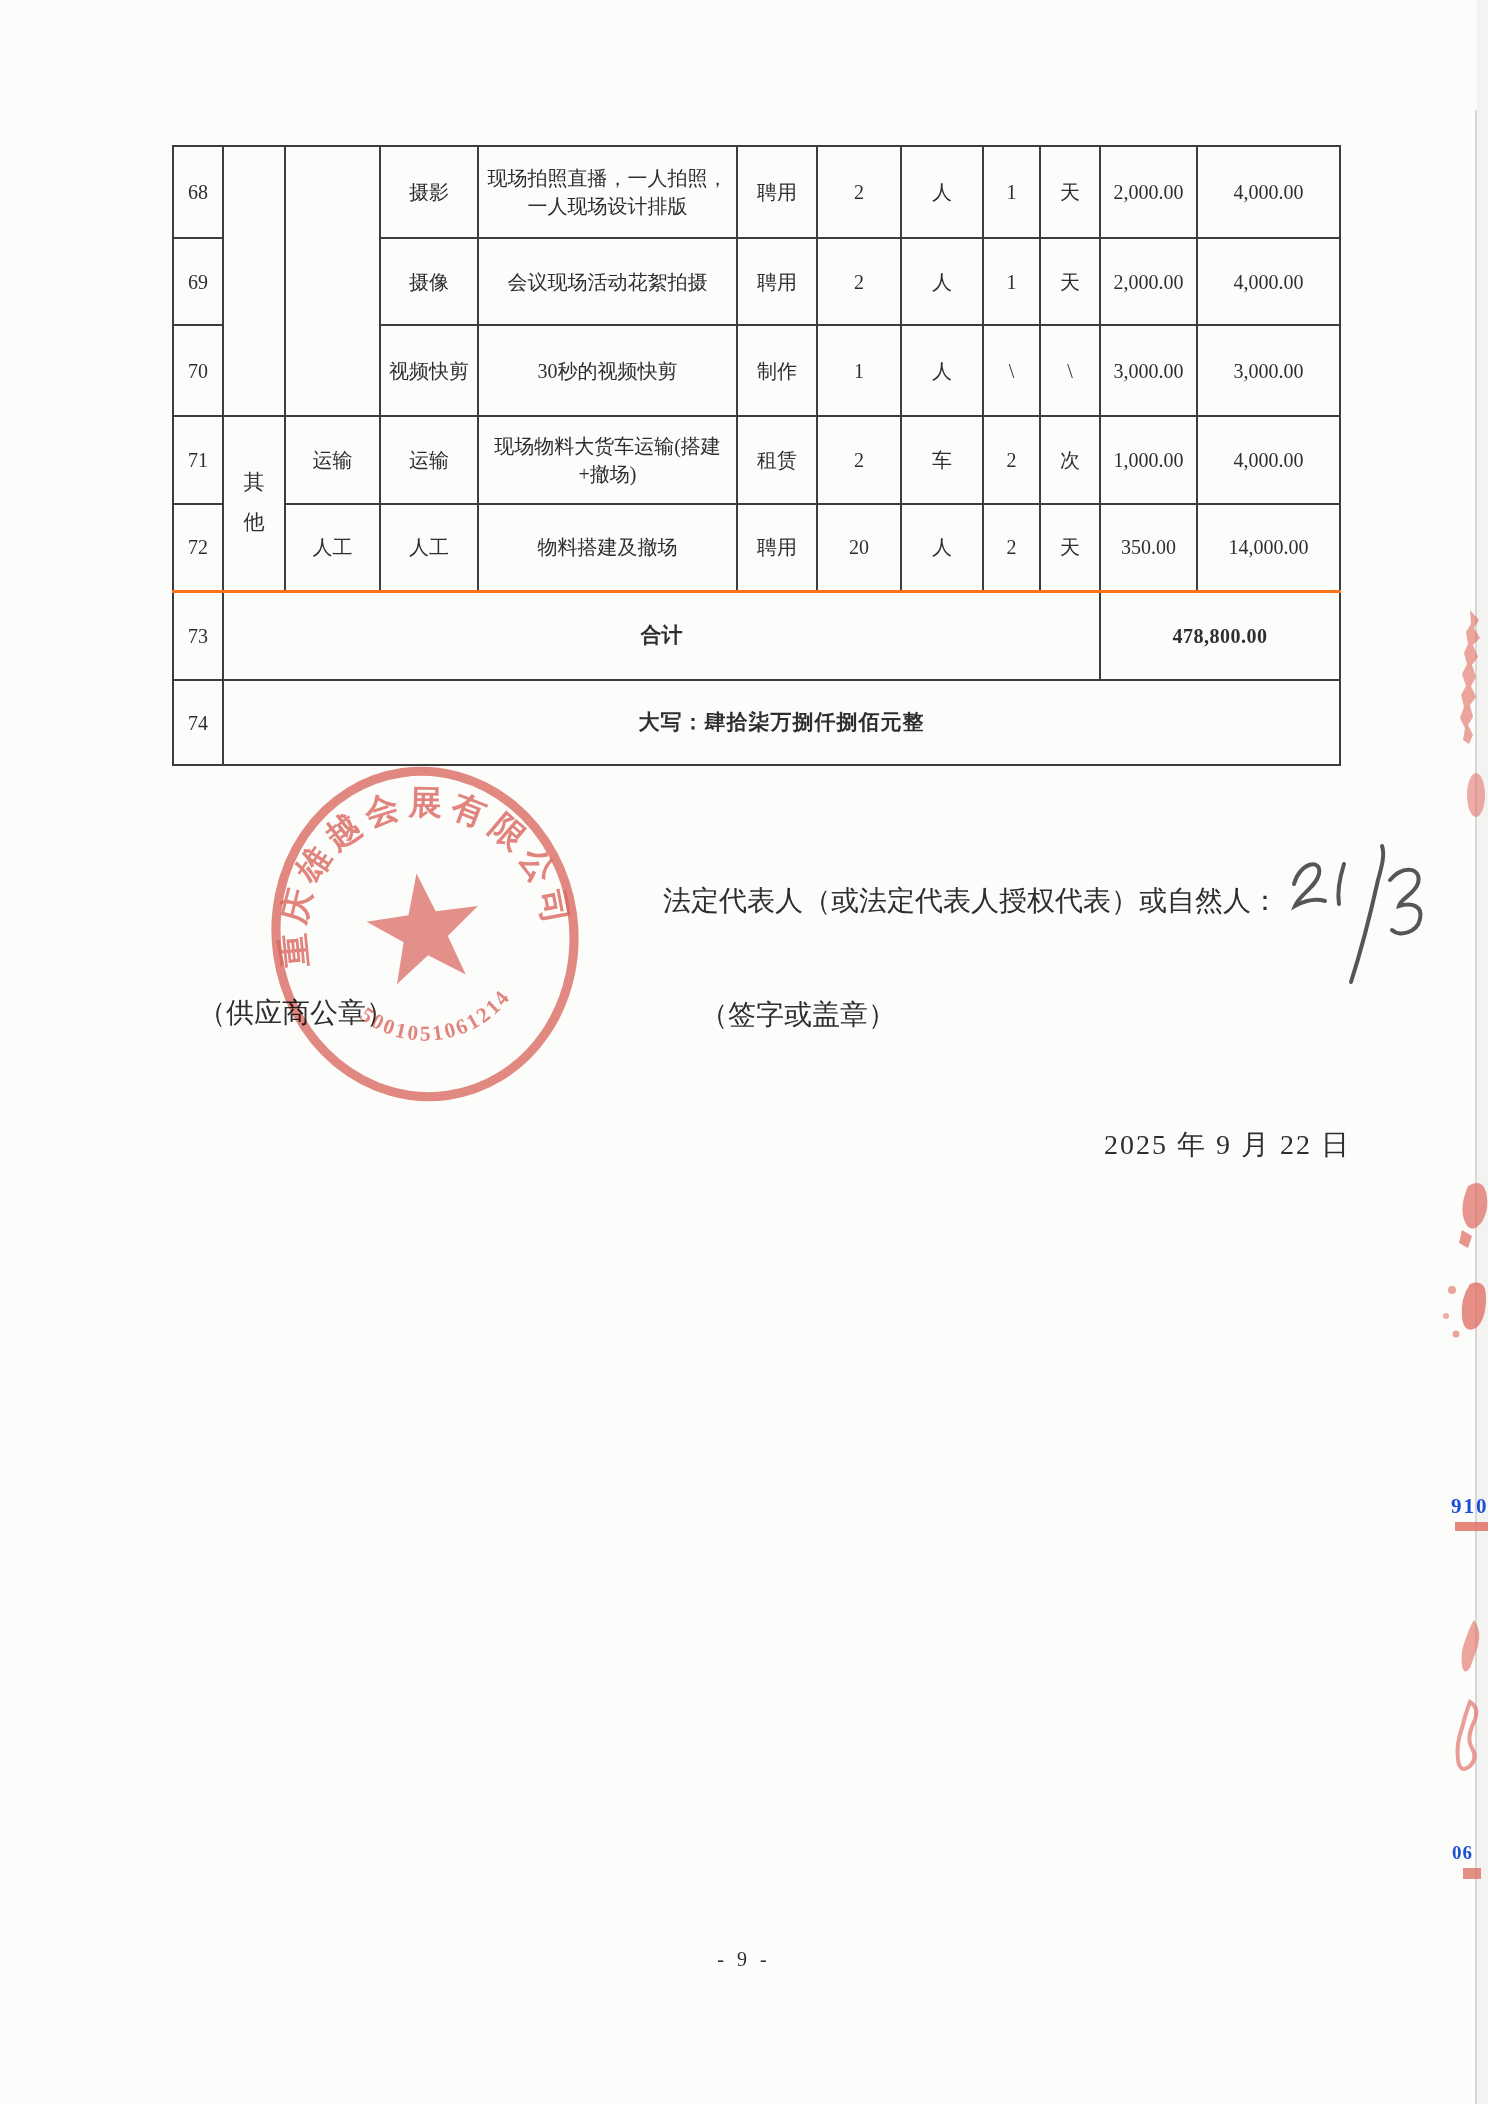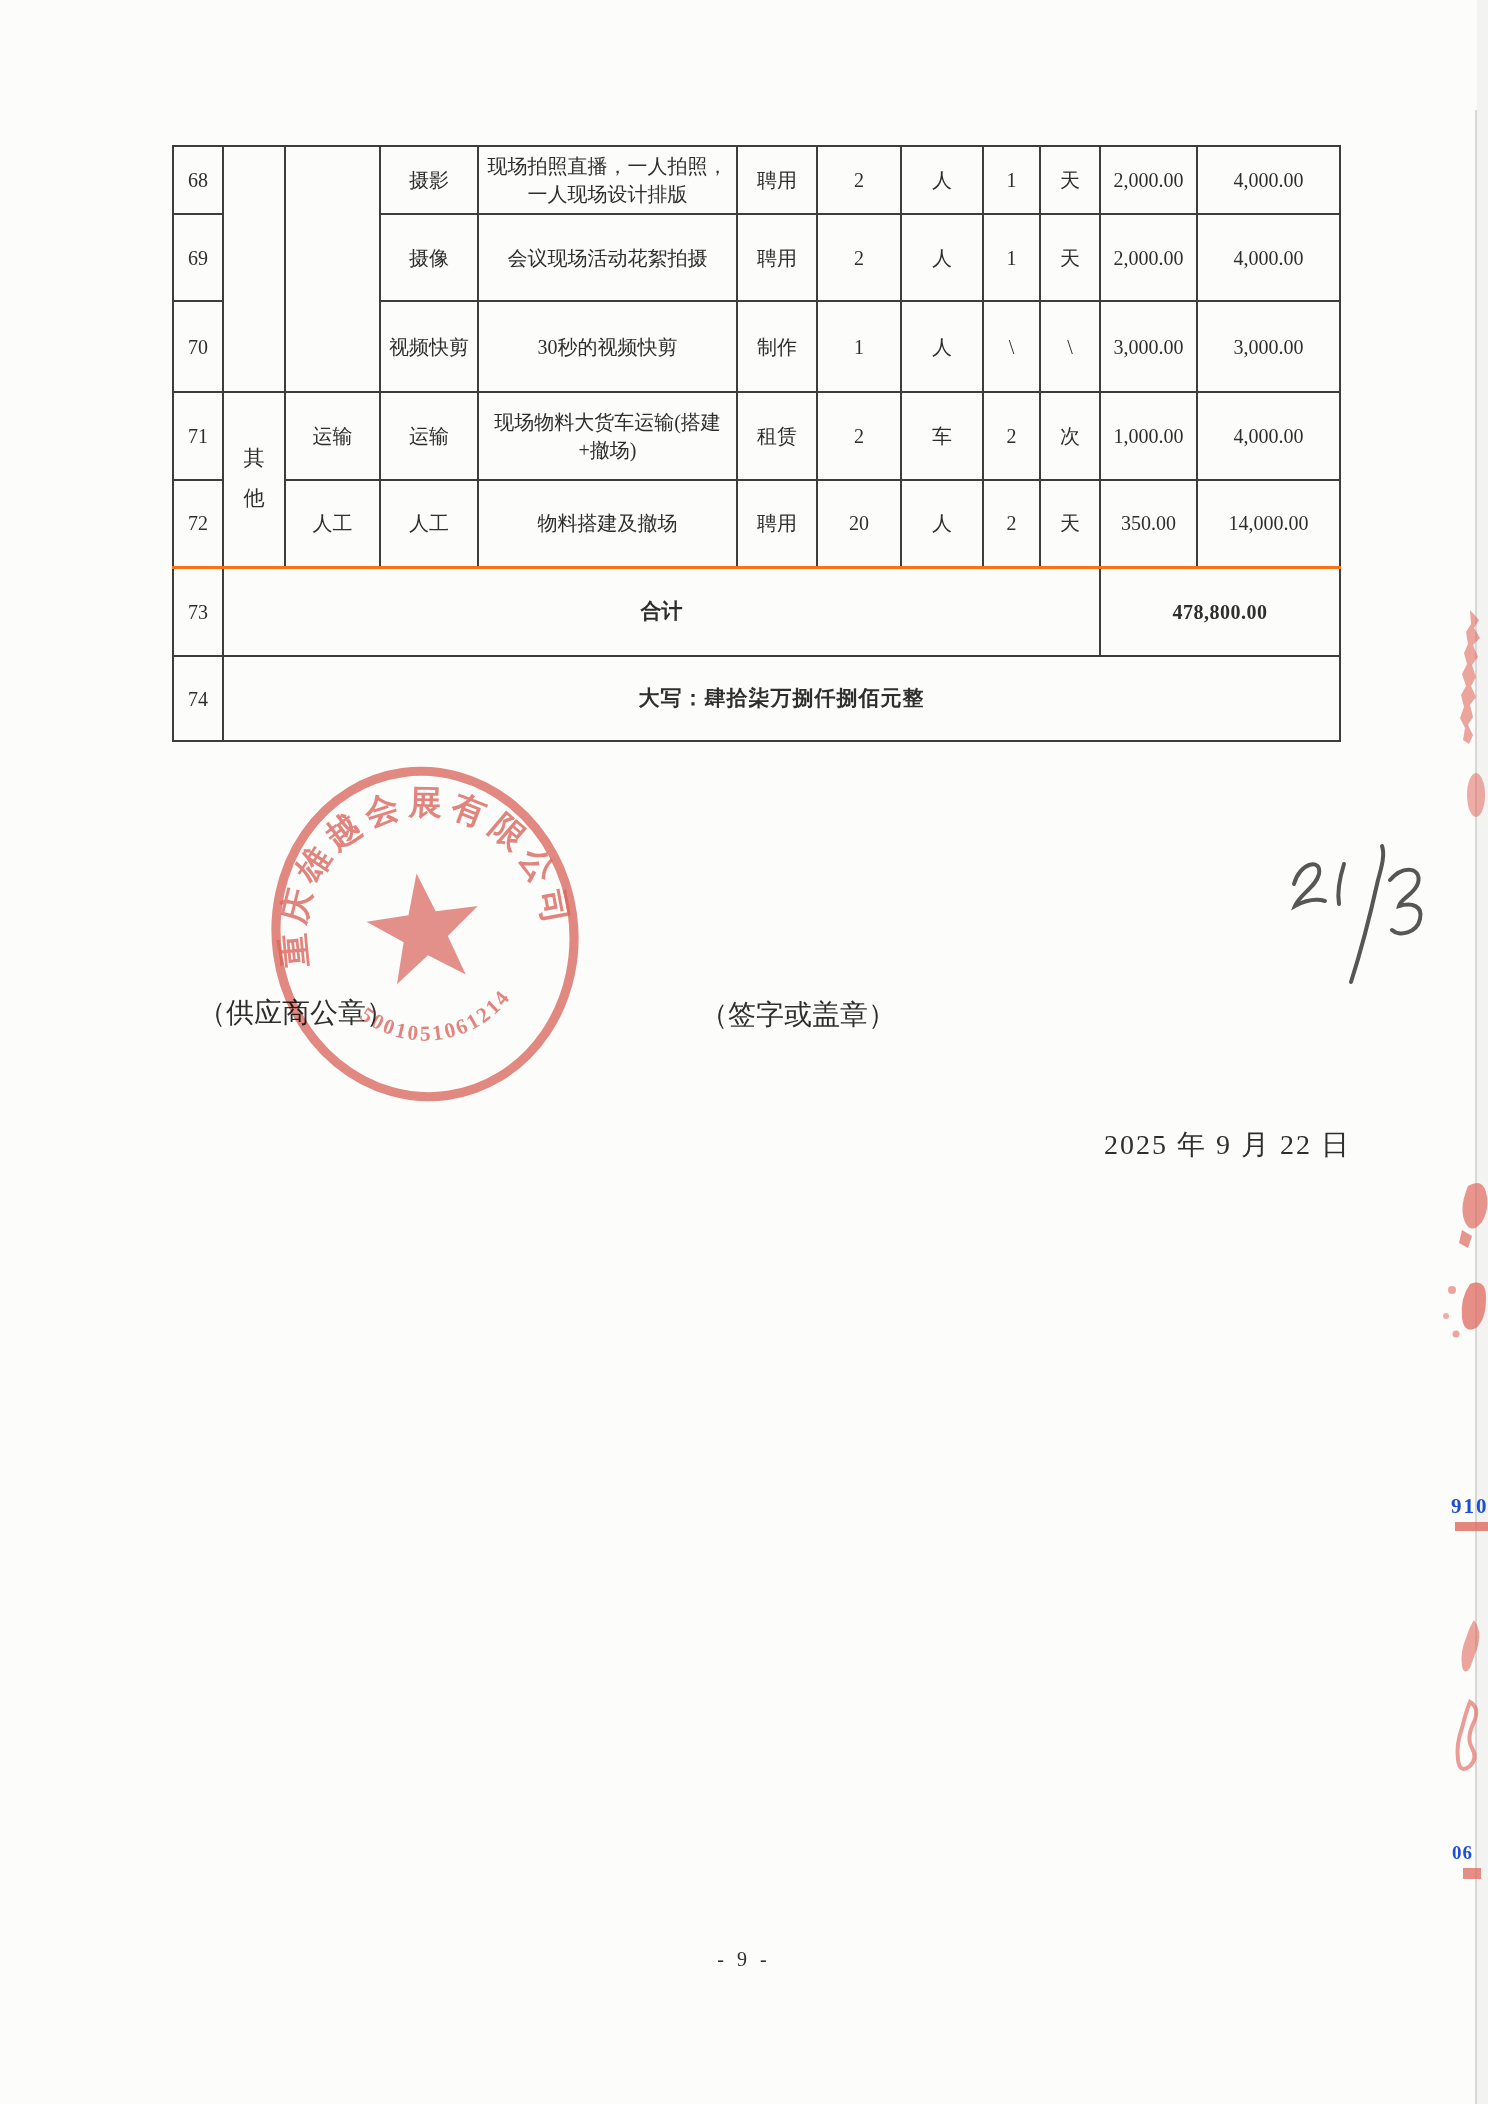"68" tr { height: 68px -> 92px }
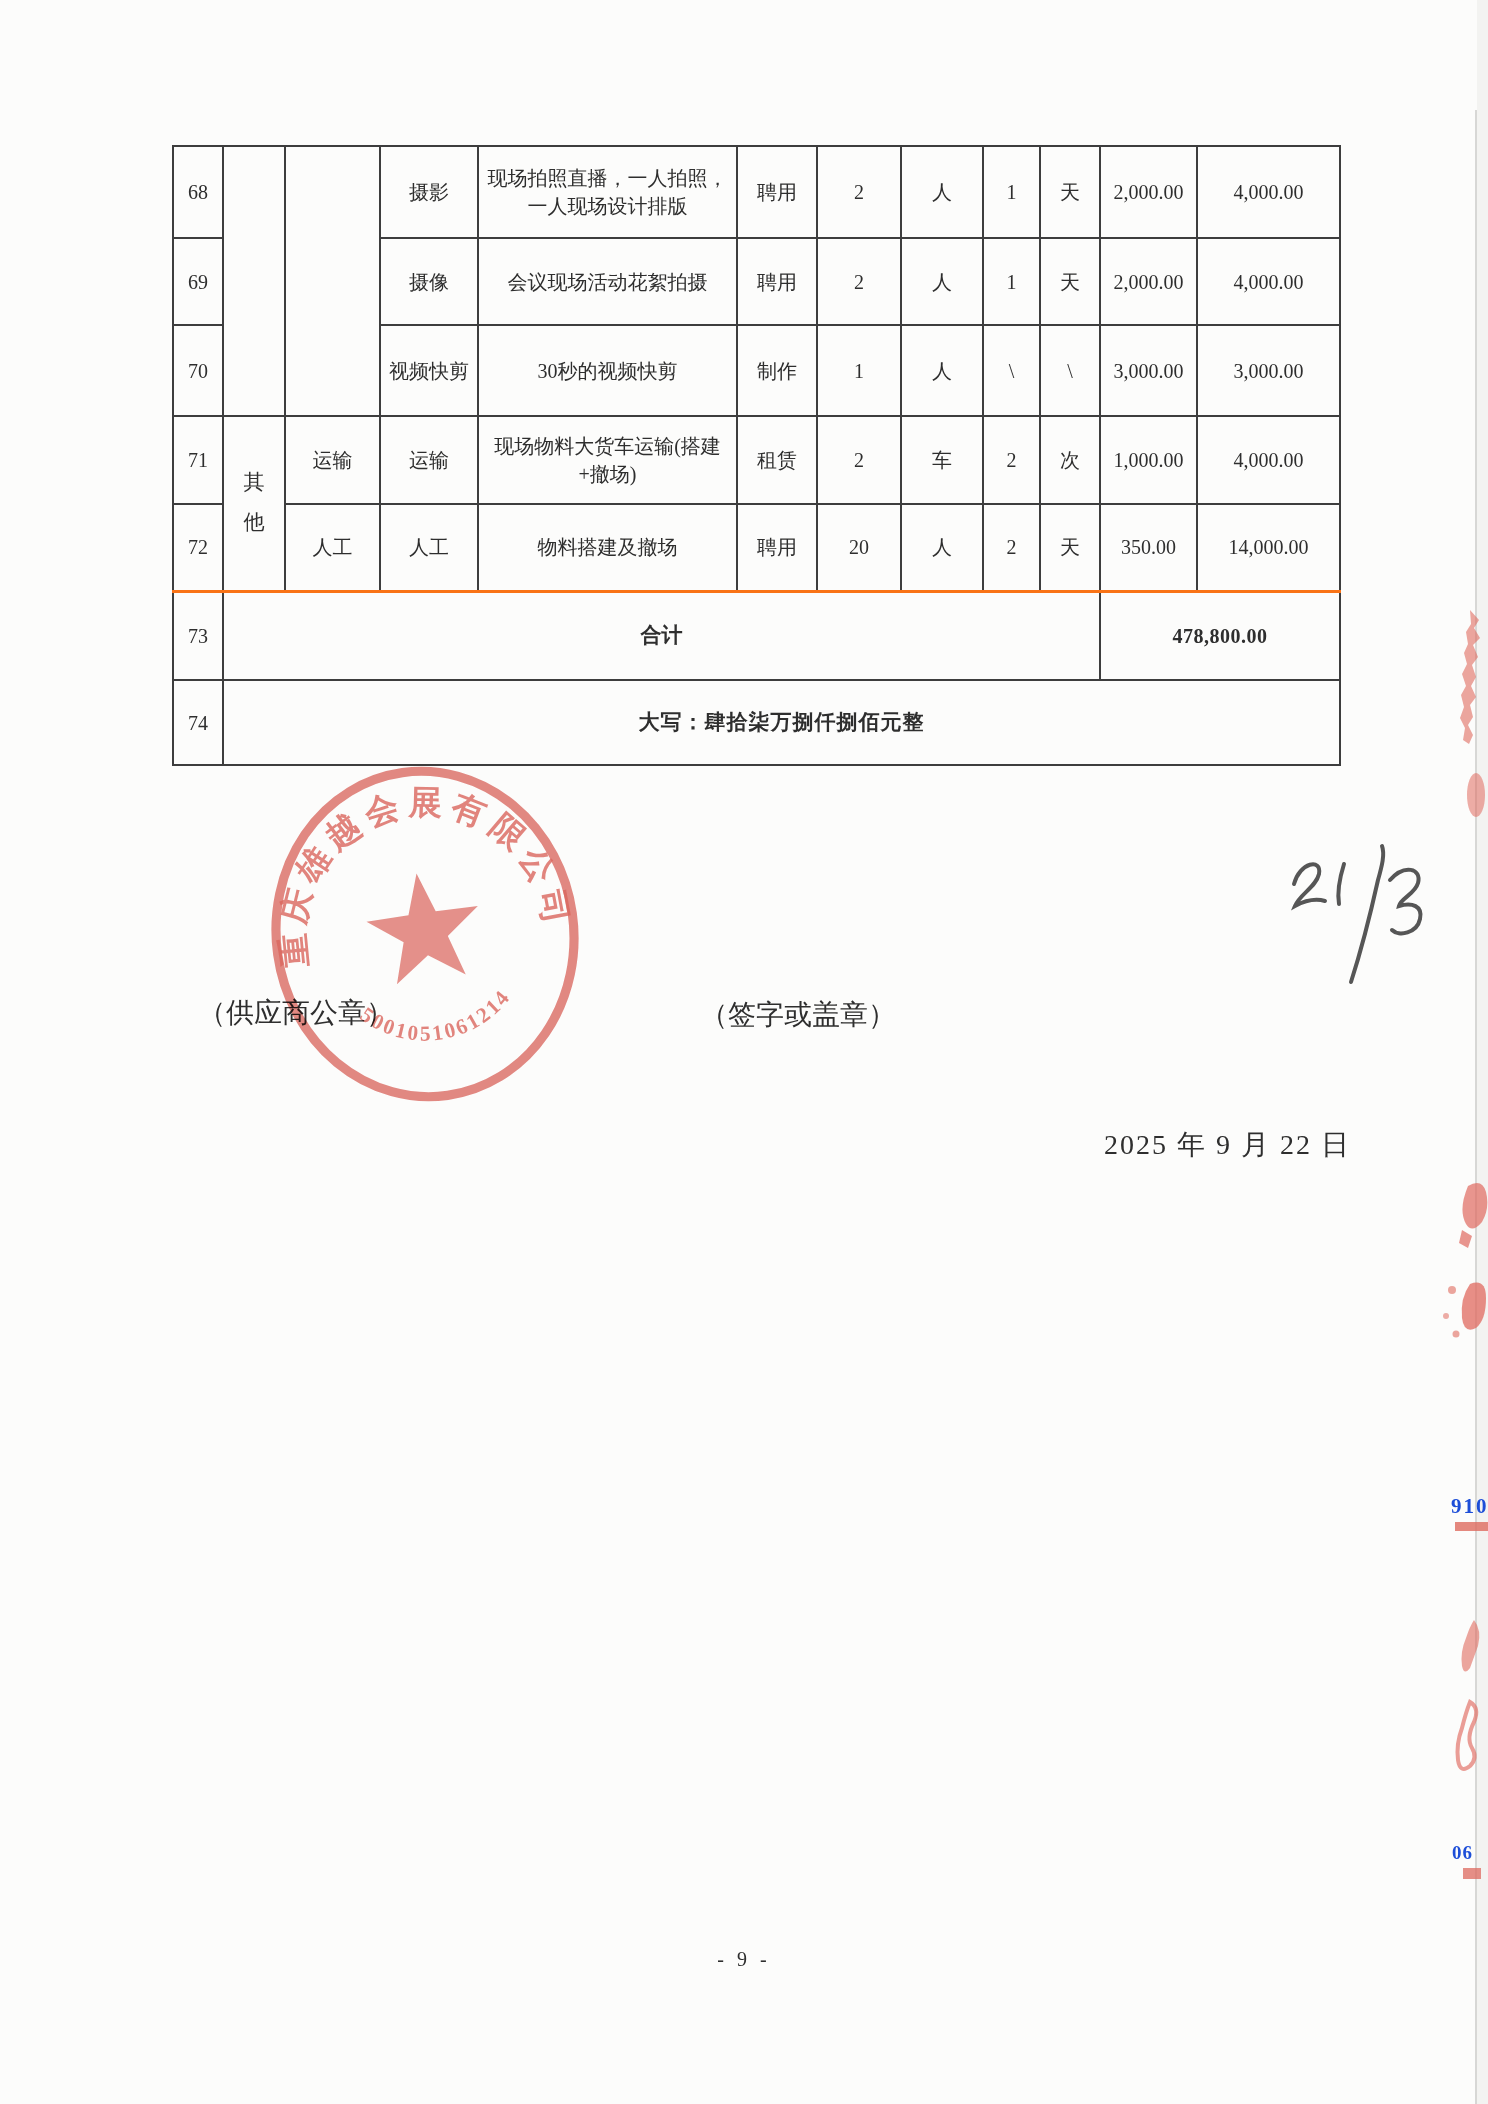"法定代表人（或法定代表人授权代表）或自然人：" div.abs { html: none -> <div>法定代表人（或法定代表人授权代表）或自然人：</div> }
